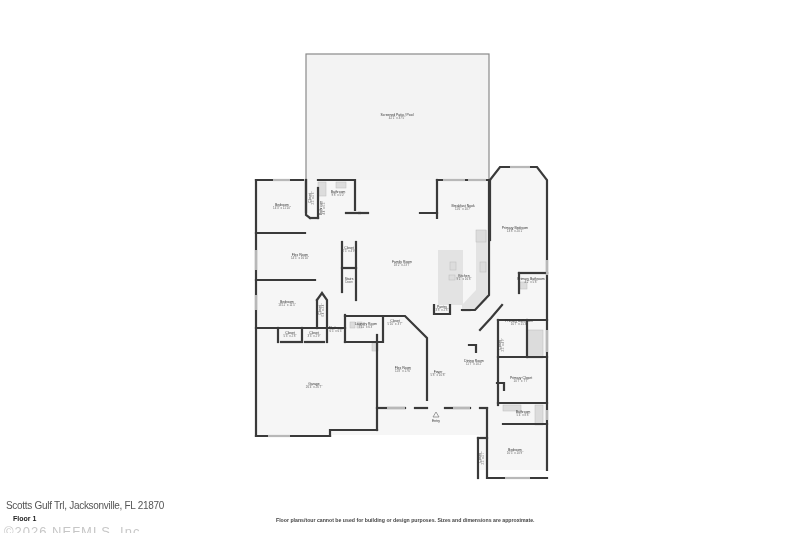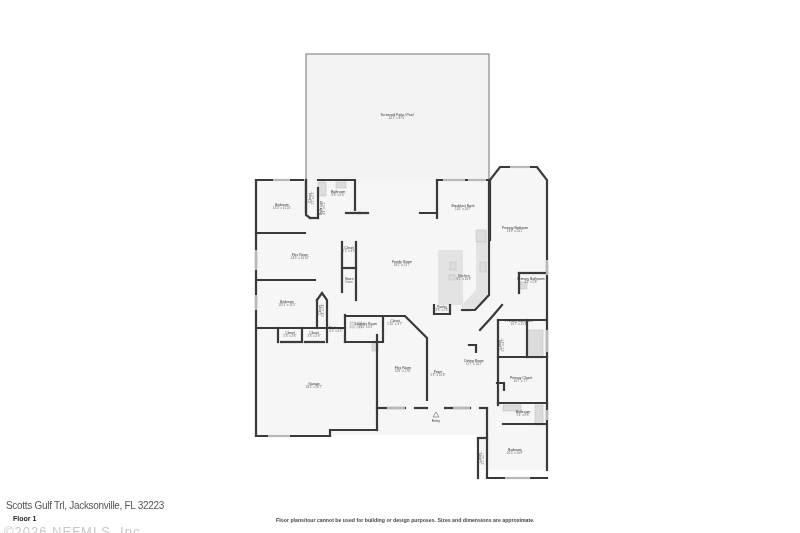"Scotts Gulf Trl, Jacksonville, FL" div.footer-addr { text: 32223 -> 21870 }
